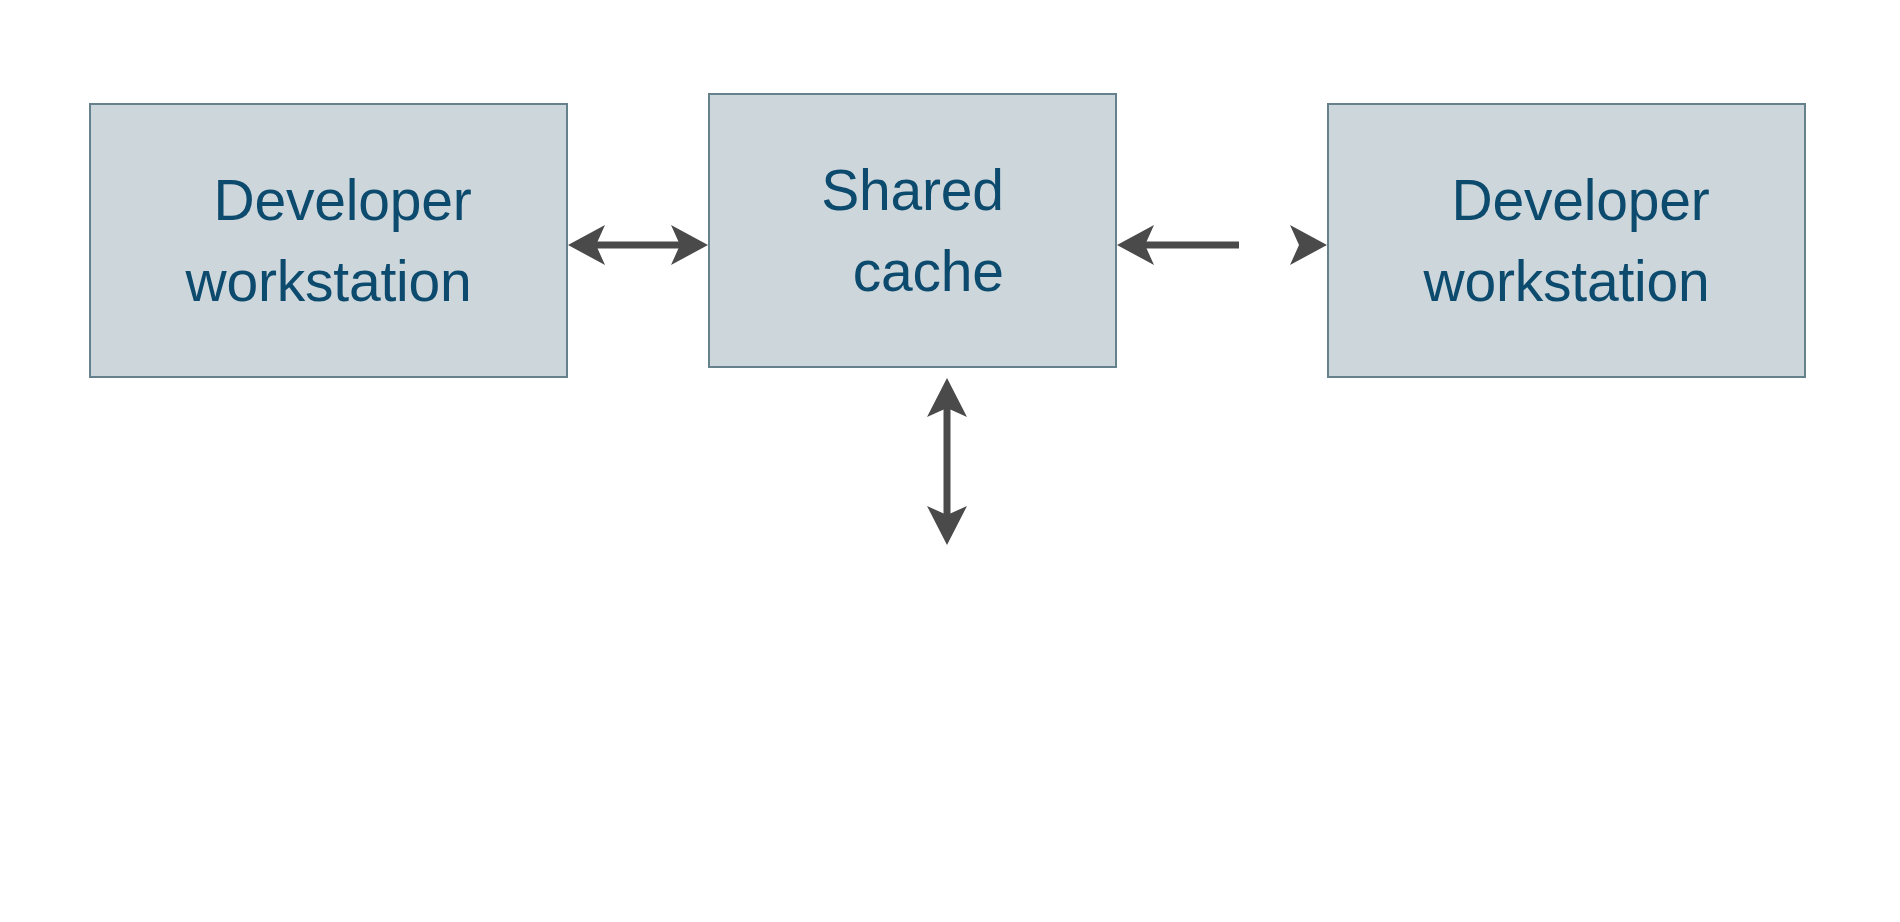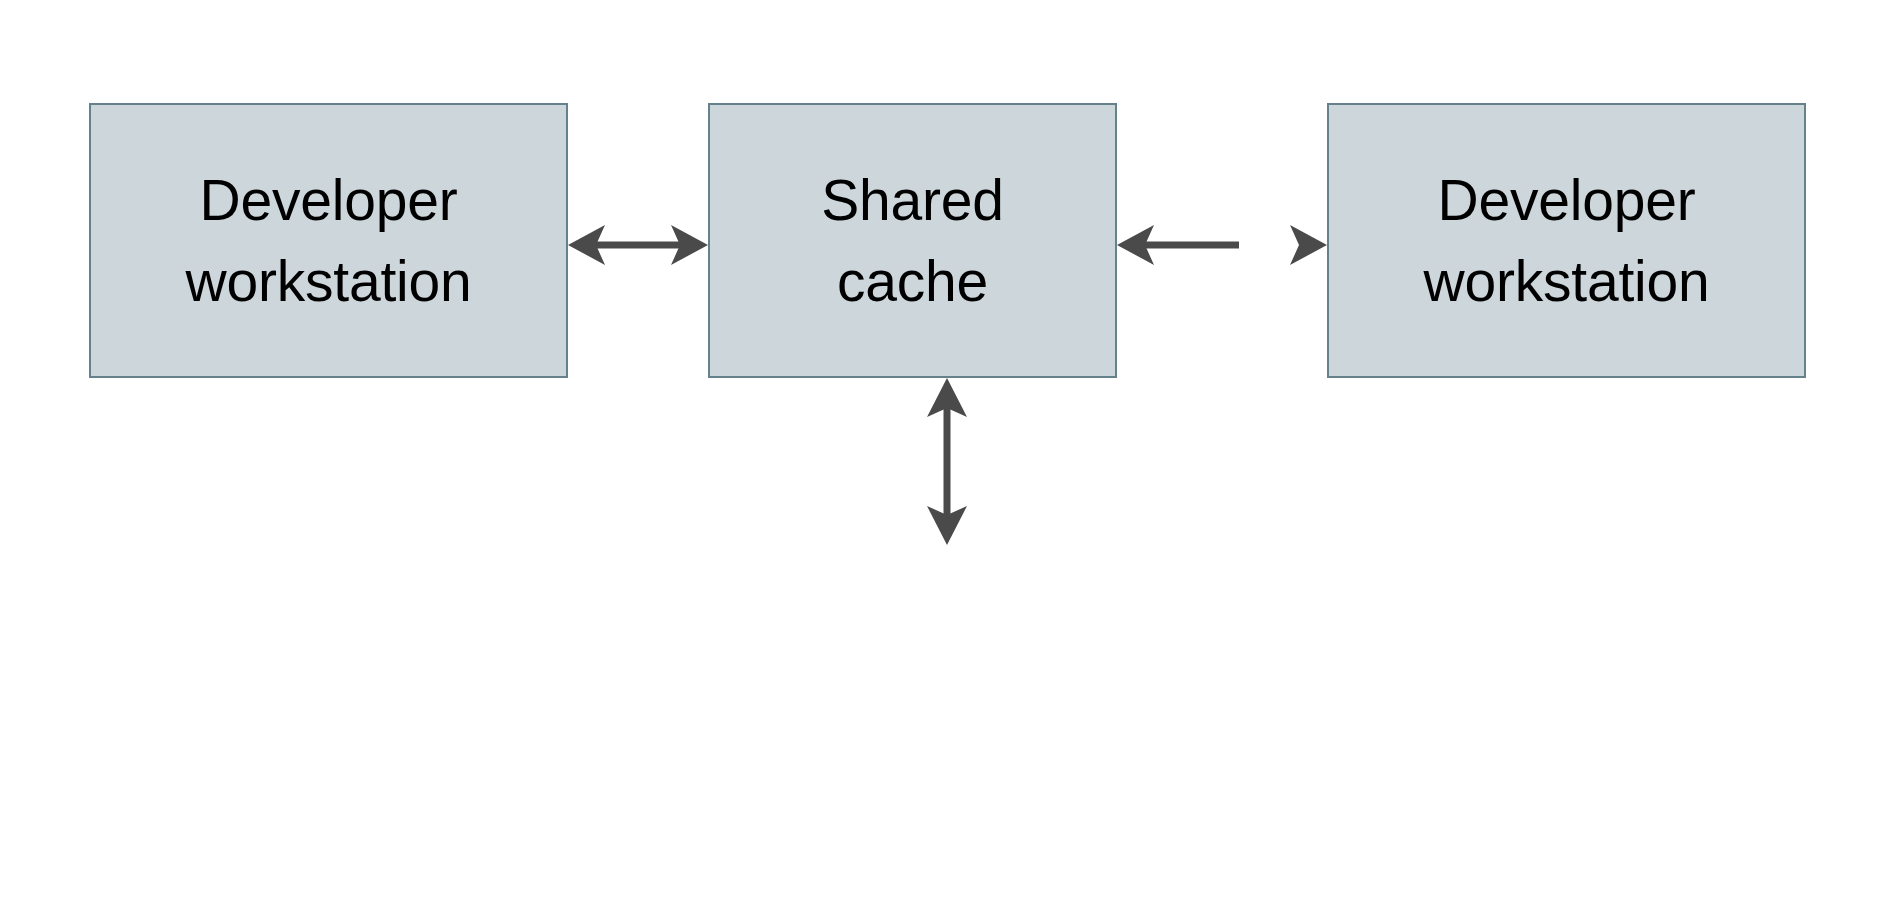"Developer" .node-label { color: #000000 -> #0c4a6e; text-align: none -> right }
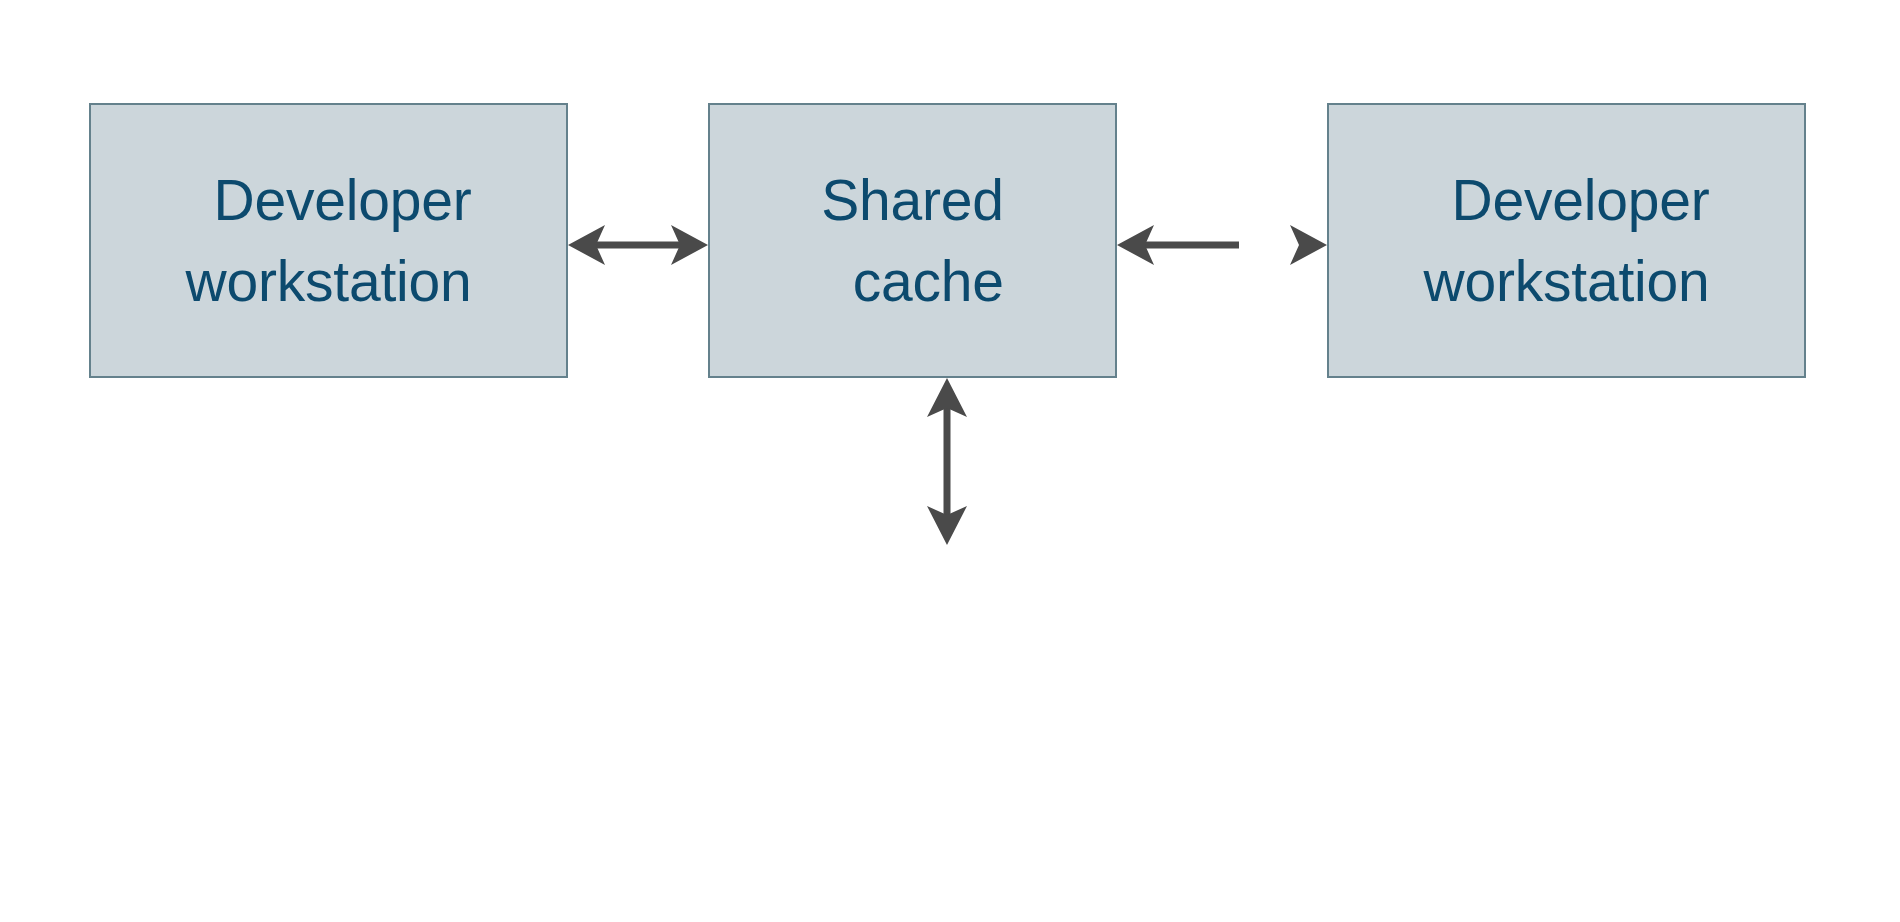"Shared" #node-shared { top: 103px -> 93px }
